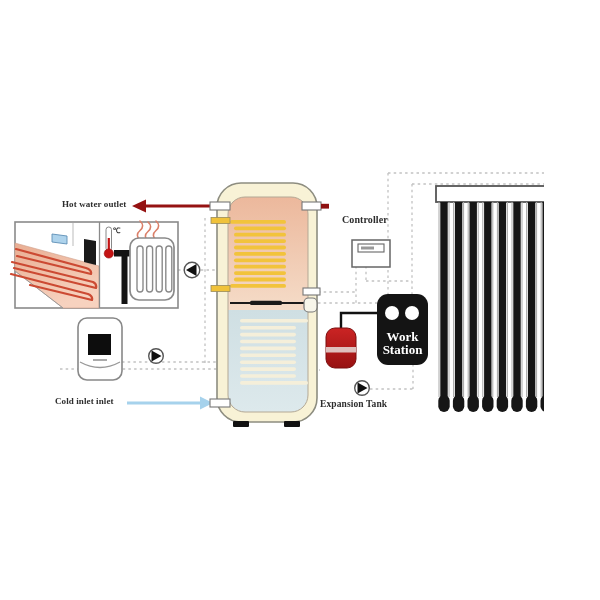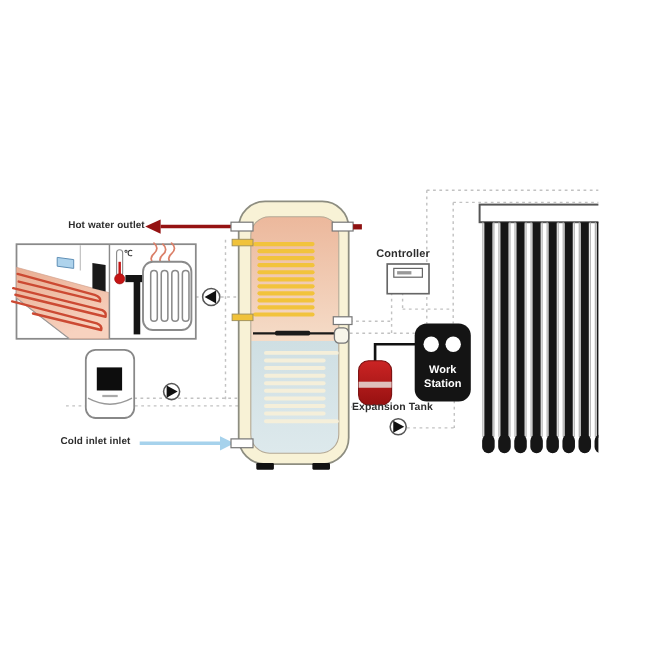"Hot water outlet" #canvas { font-family: Liberation Sans, sans-serif -> Liberation Serif, serif }
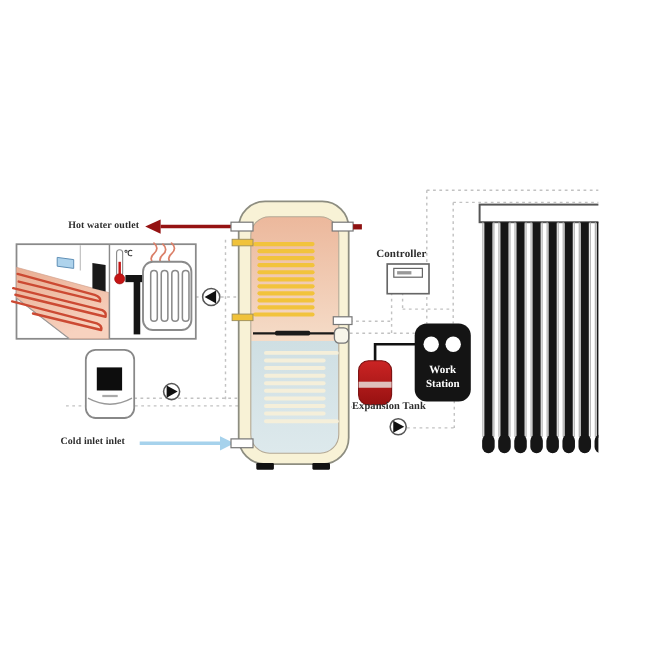"Controller" div.lbl { top: 226px -> 214px }
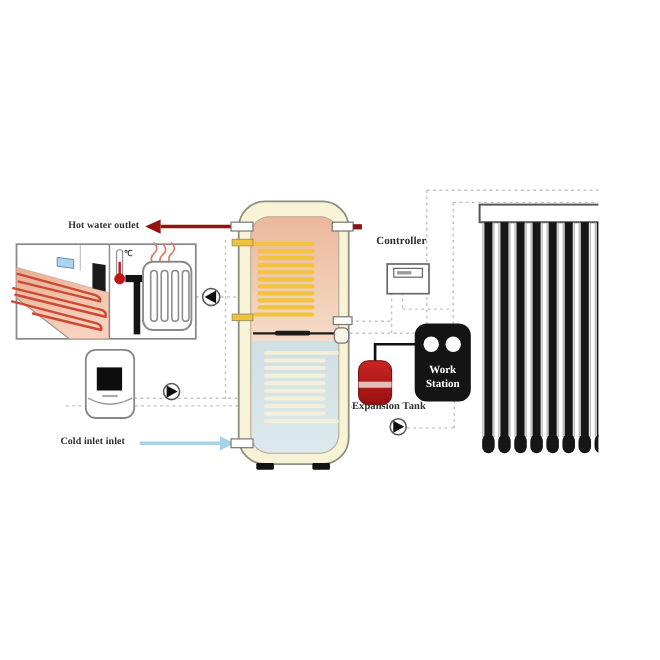"Work" .lbl-ws { font-size: 10px -> 13px }
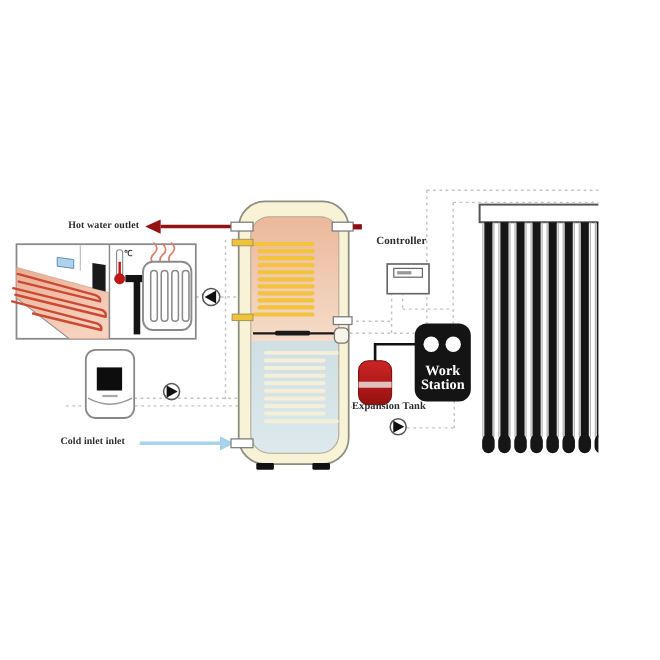"Expansion Tank" .lbl-expansion { margin-top: none -> 34px }
